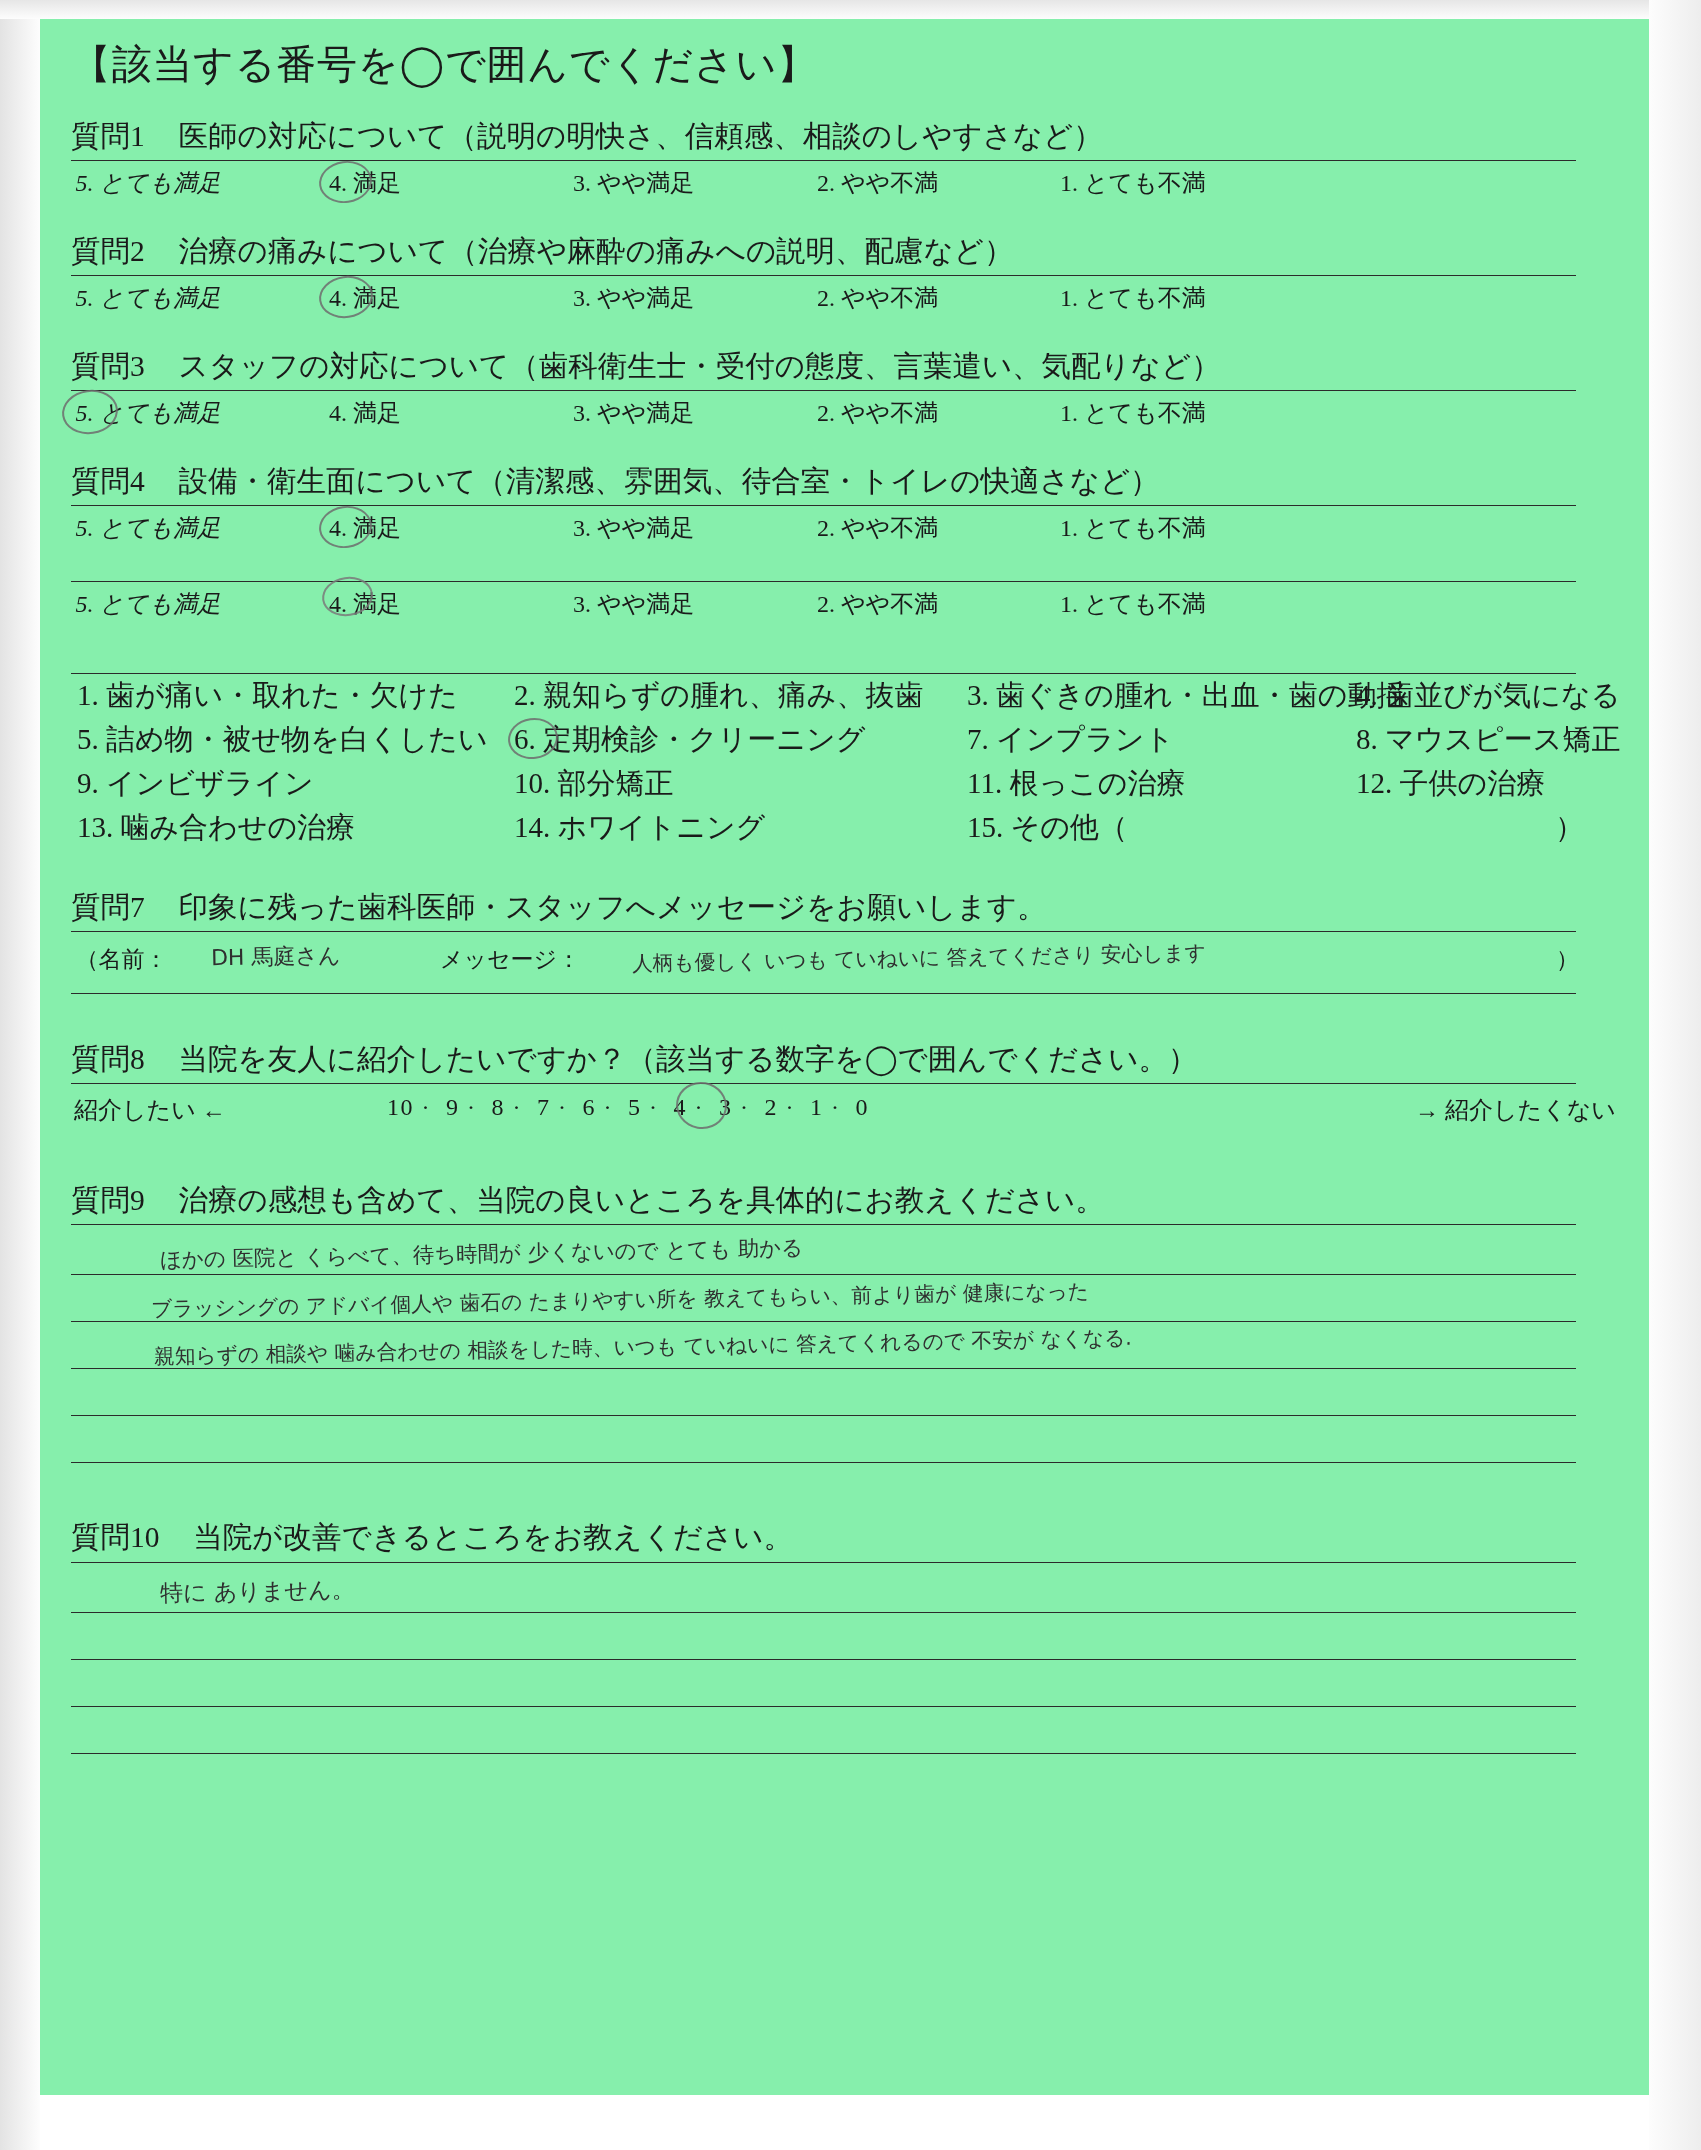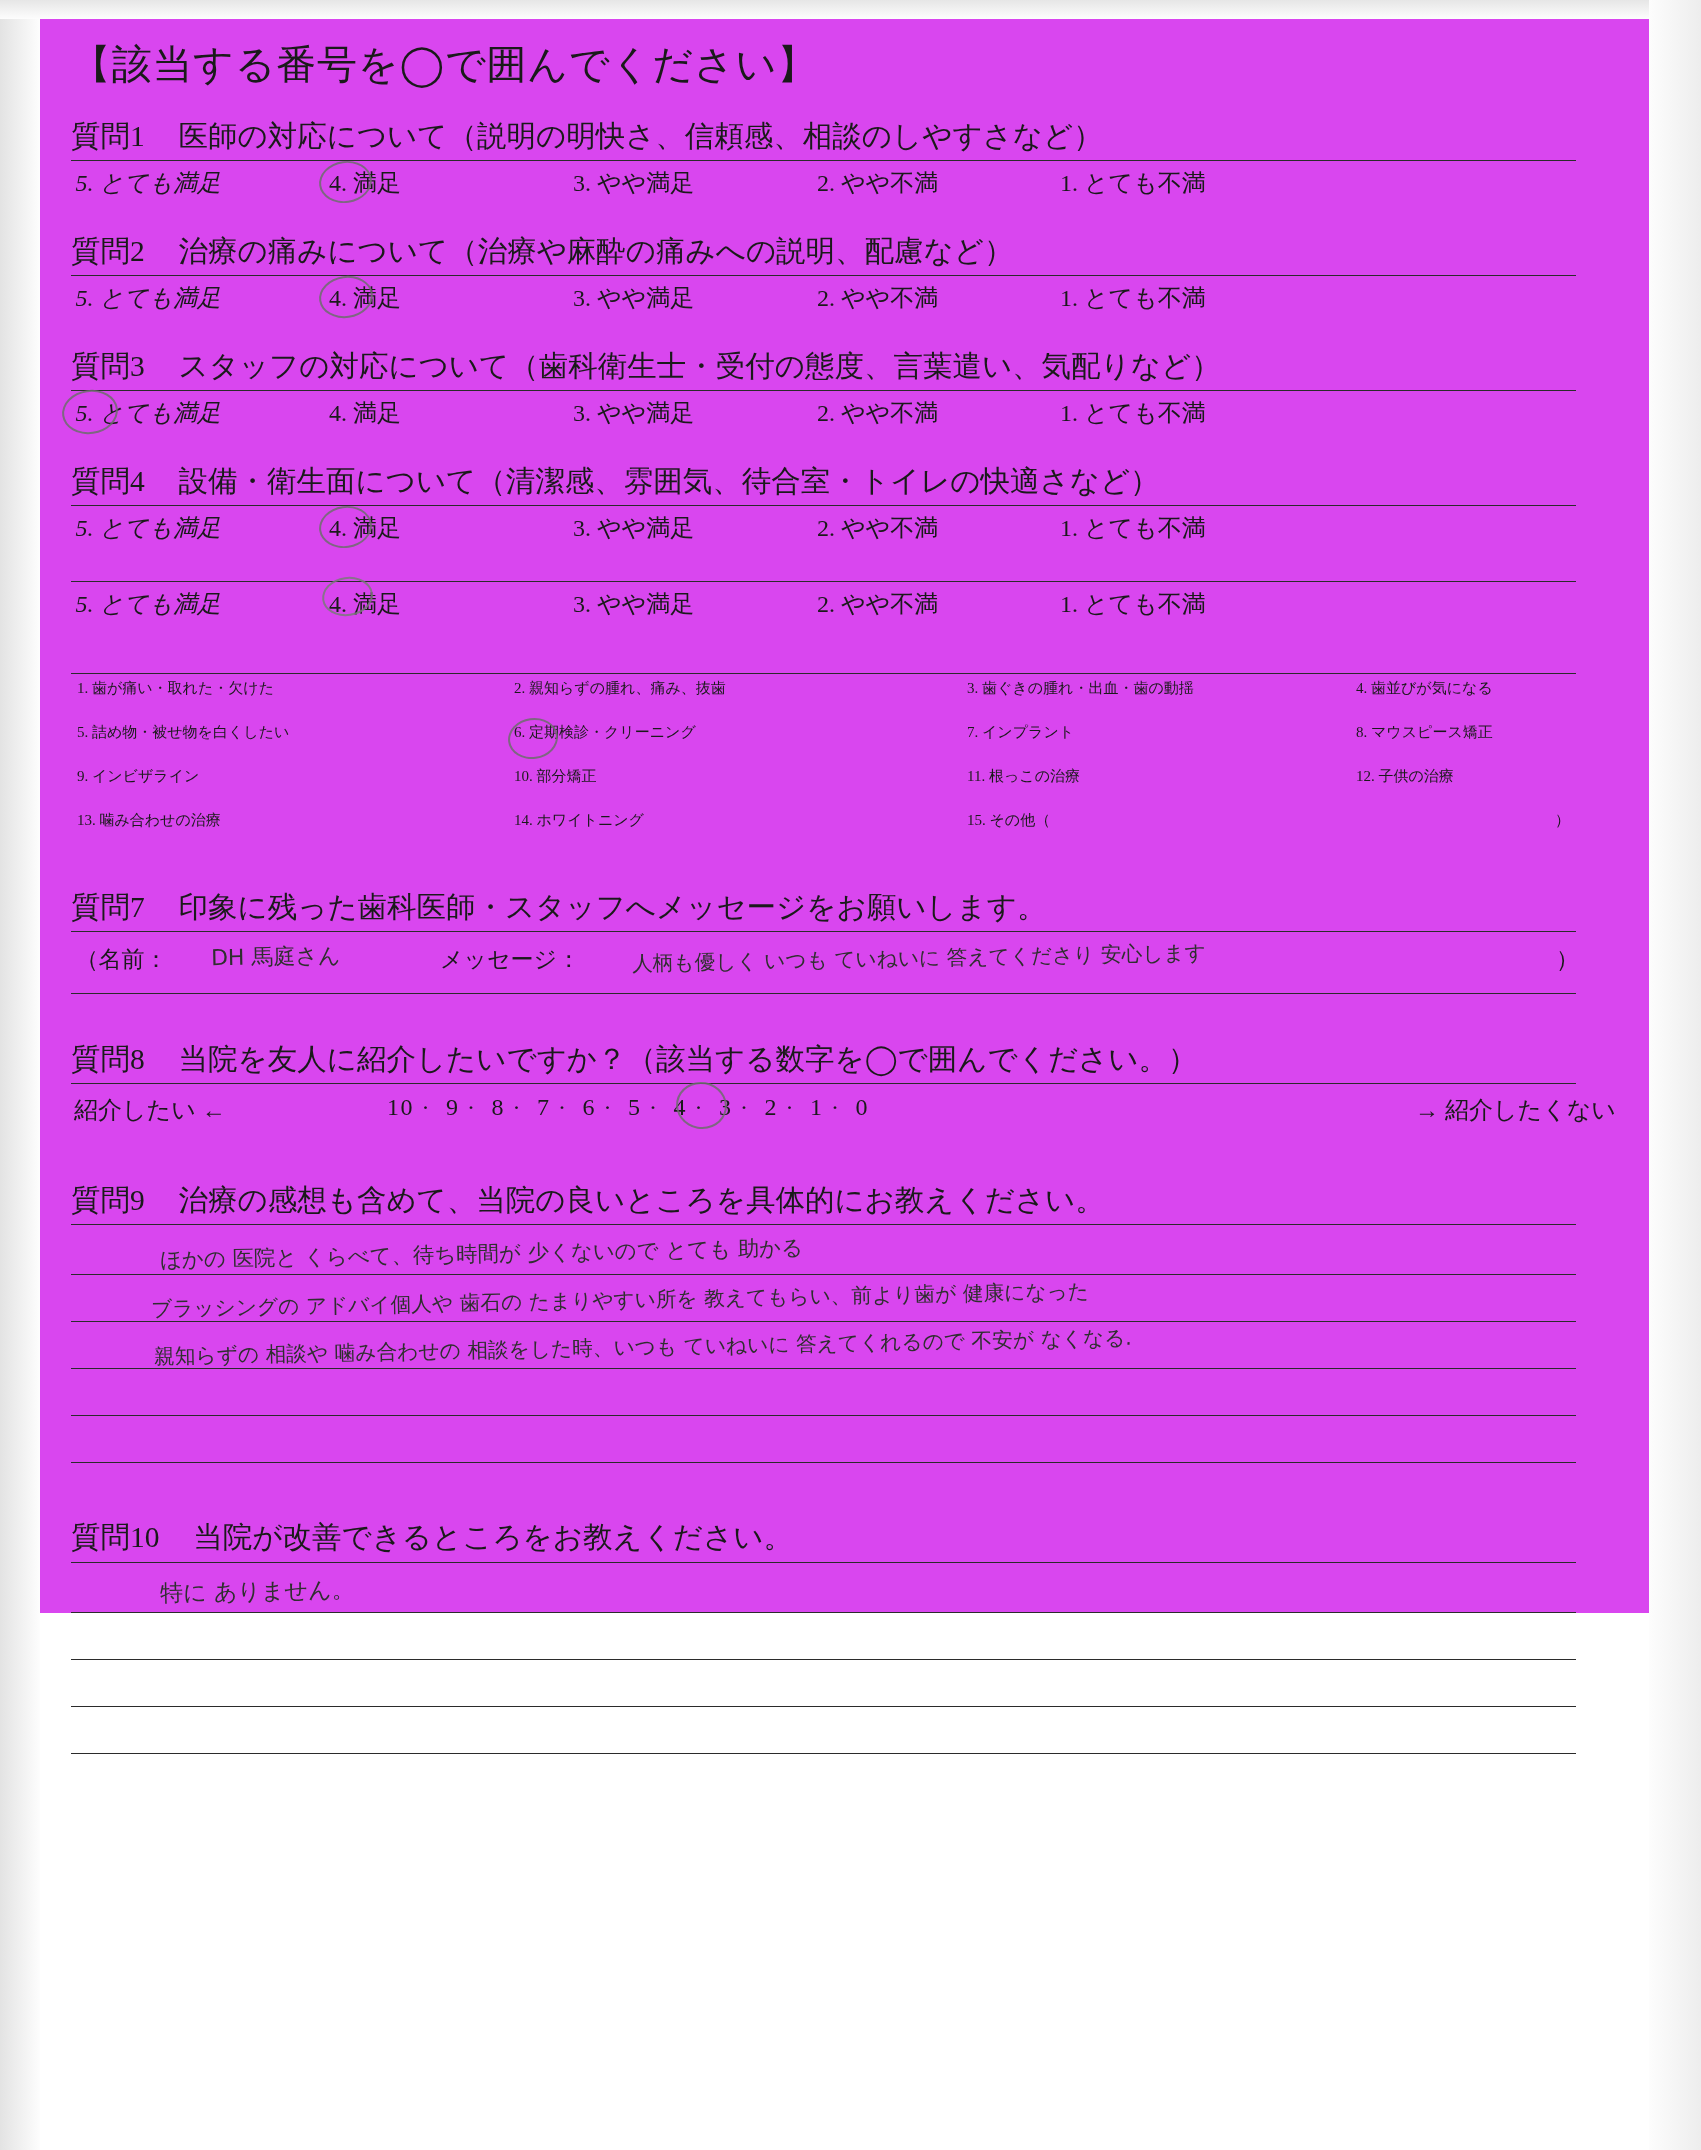"【該当する番号を◯で囲んでください】" .page { background: #d946ef -> #86efac; height: 1613px -> 2095px }
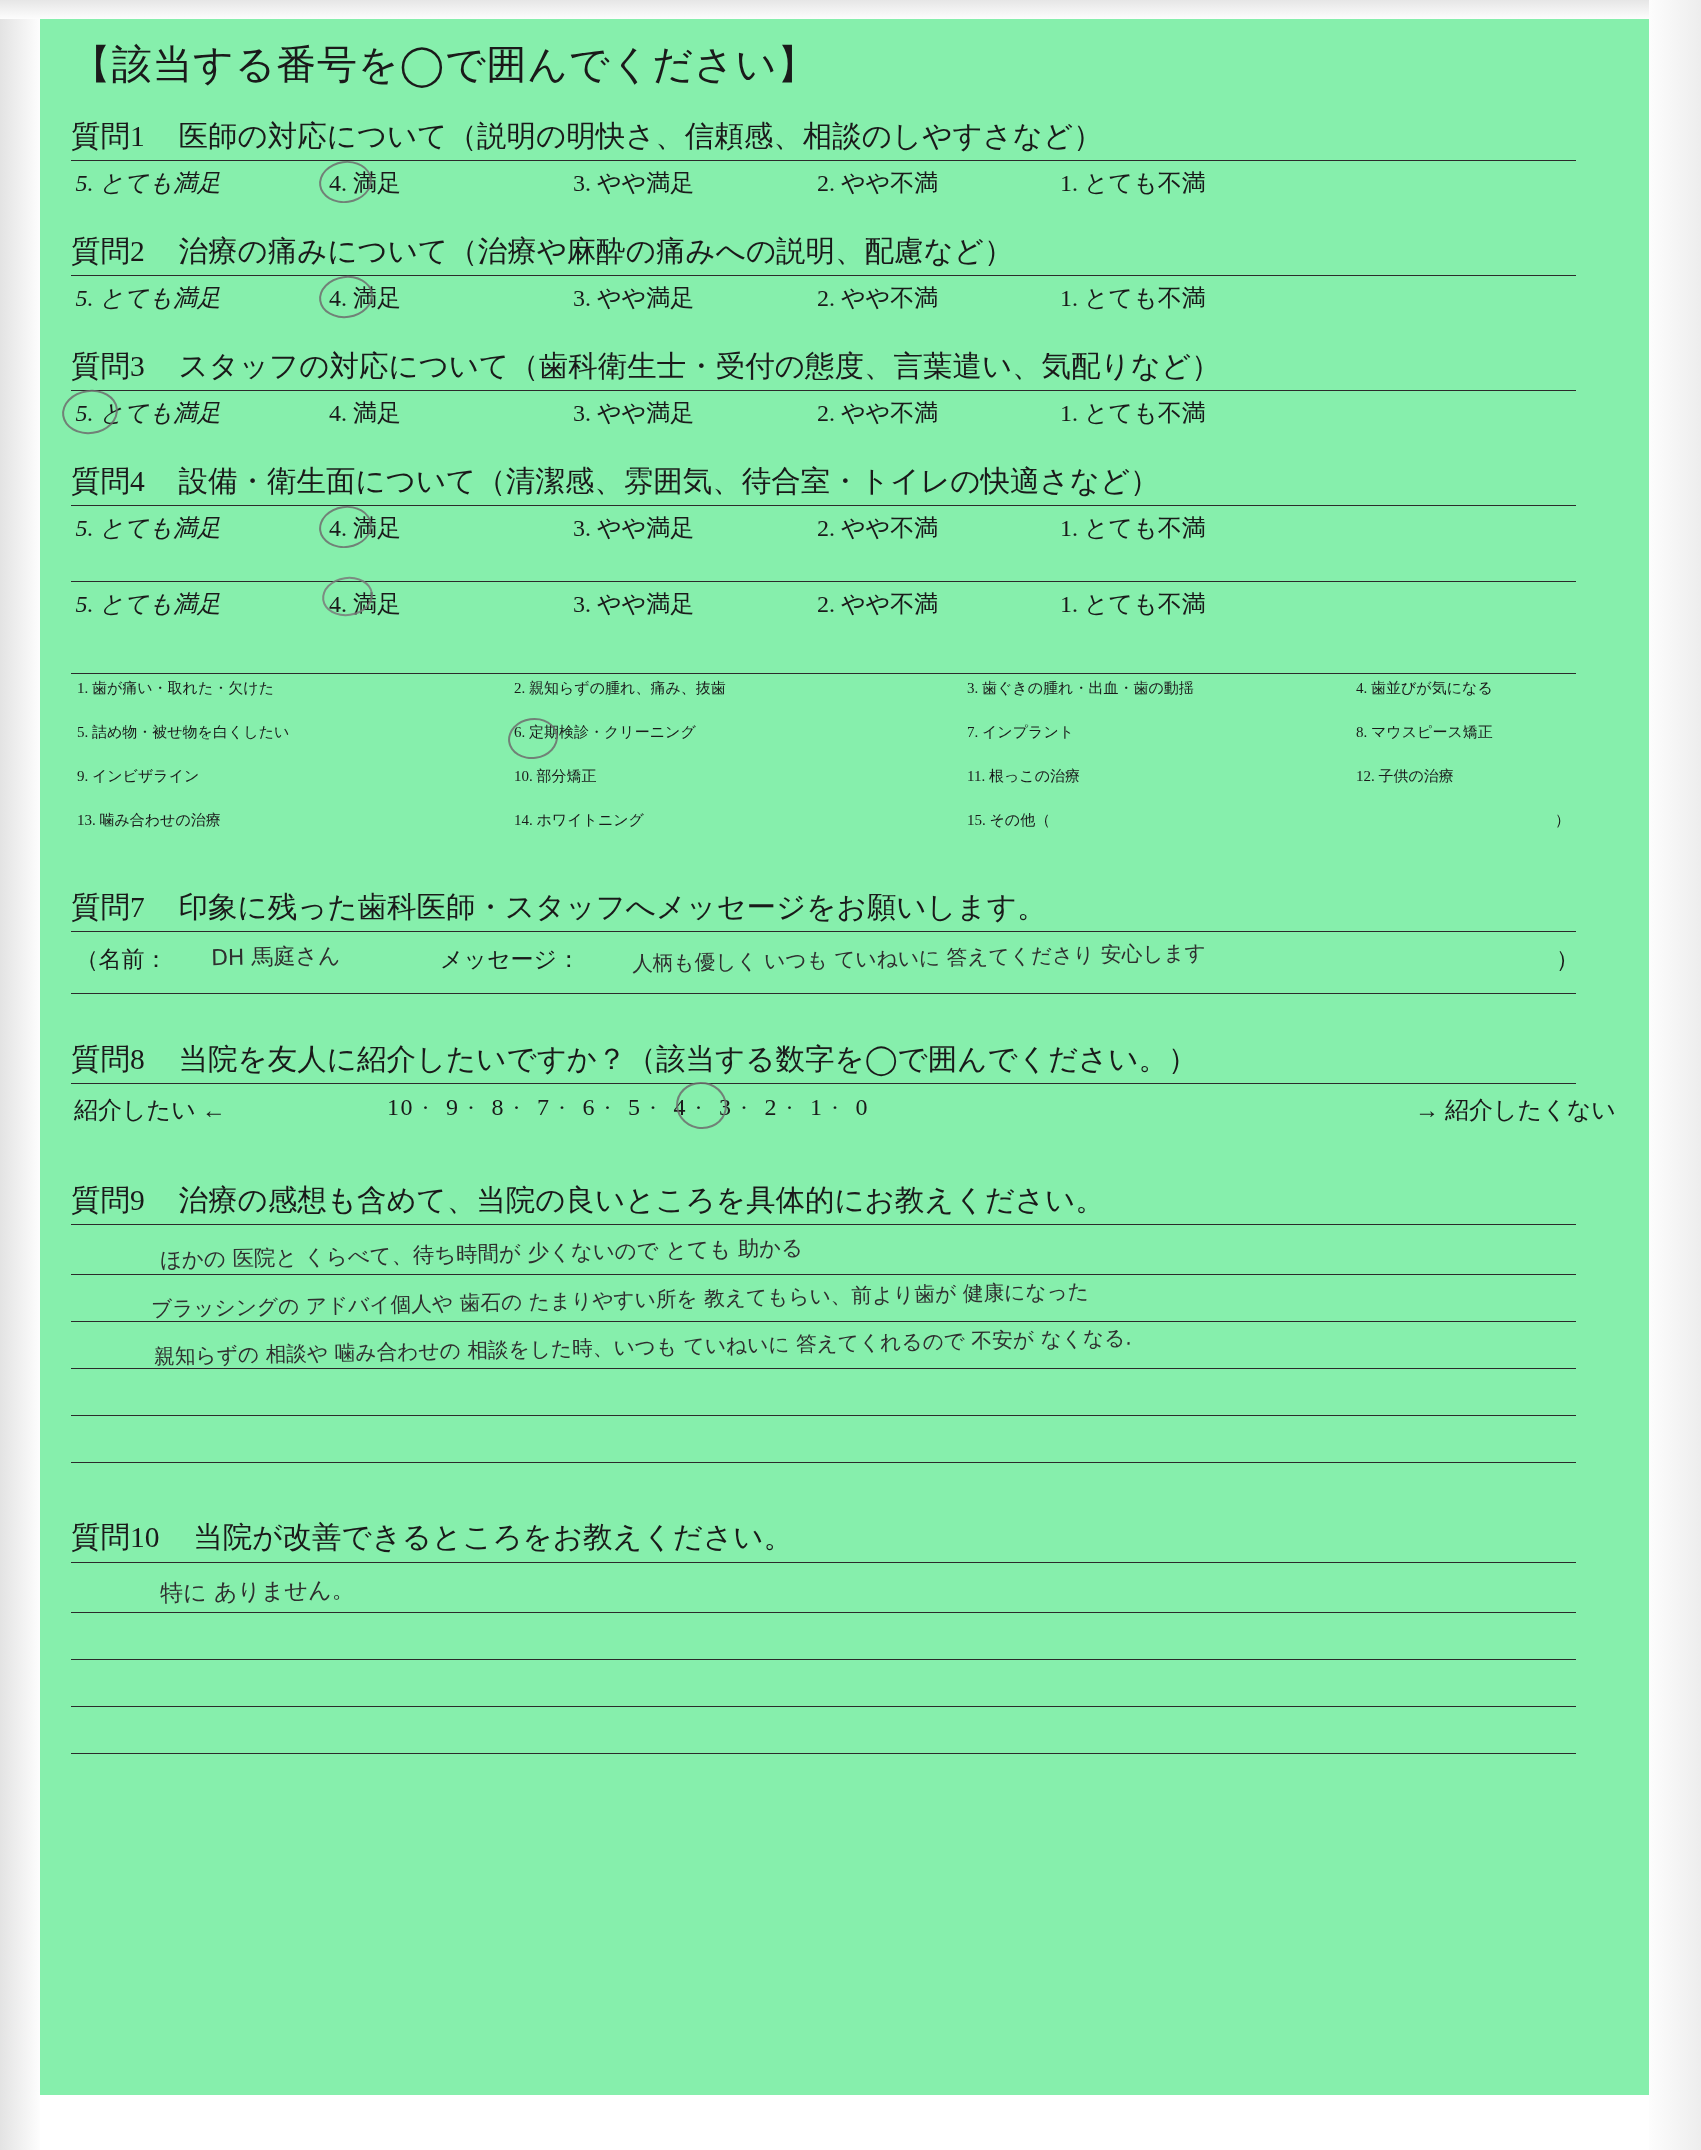"1. 歯が痛い・取れた・欠けた" .q6-grid { font-size: 15px -> 29px }
